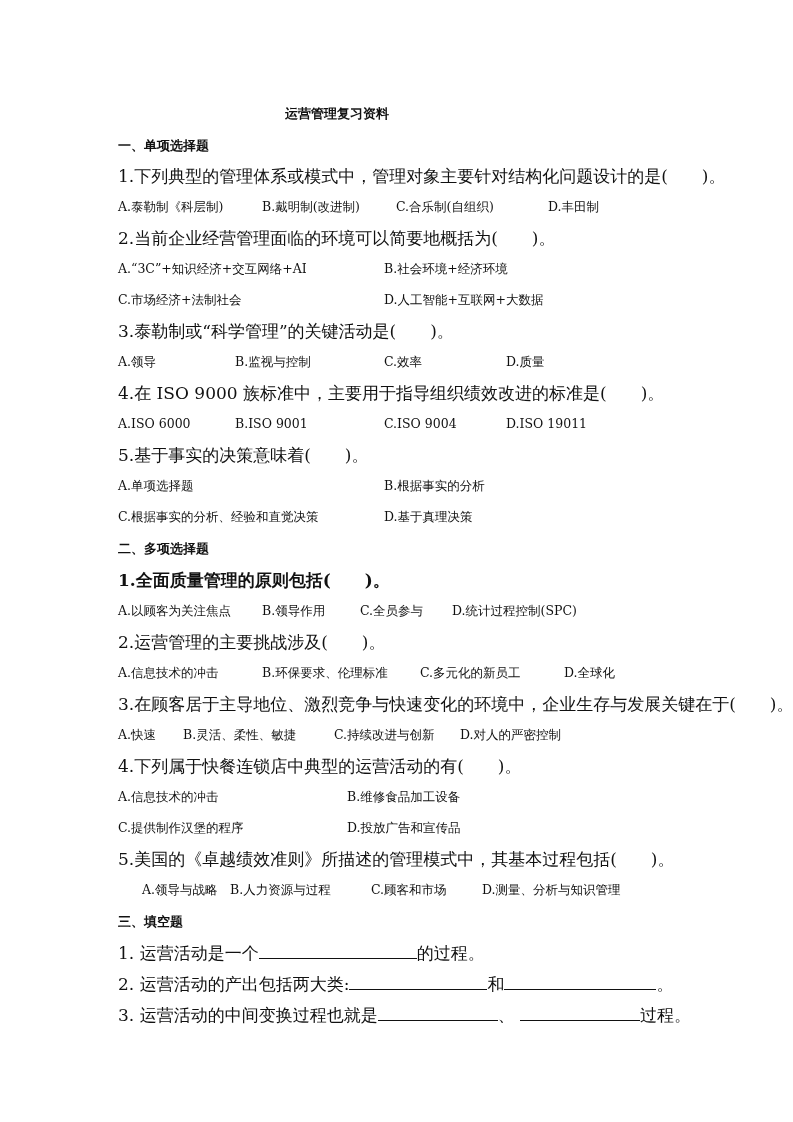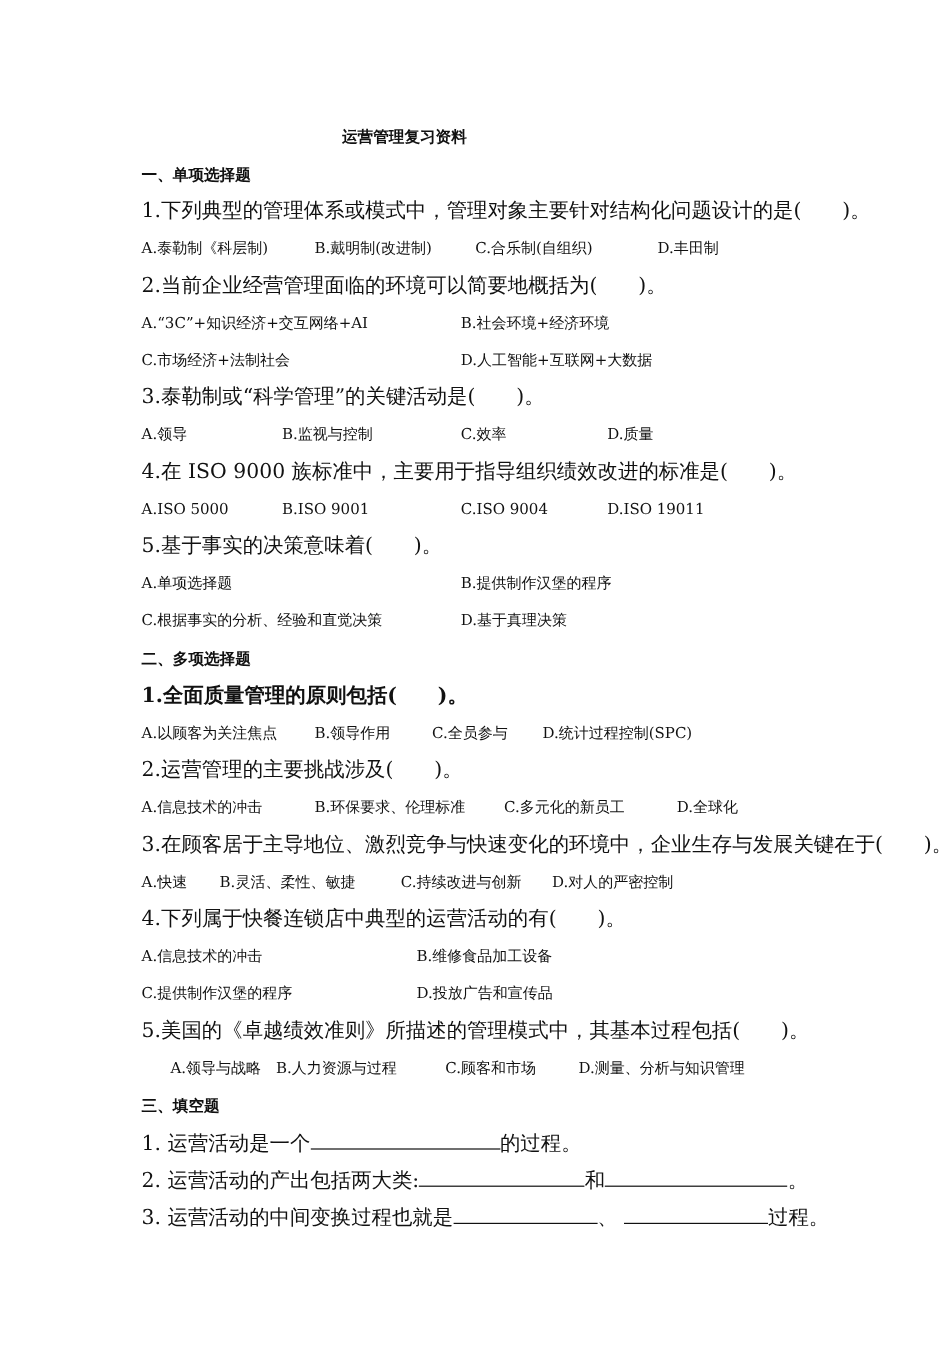"A.ISO 5000" div.opt { text: 5000 -> 6000 }
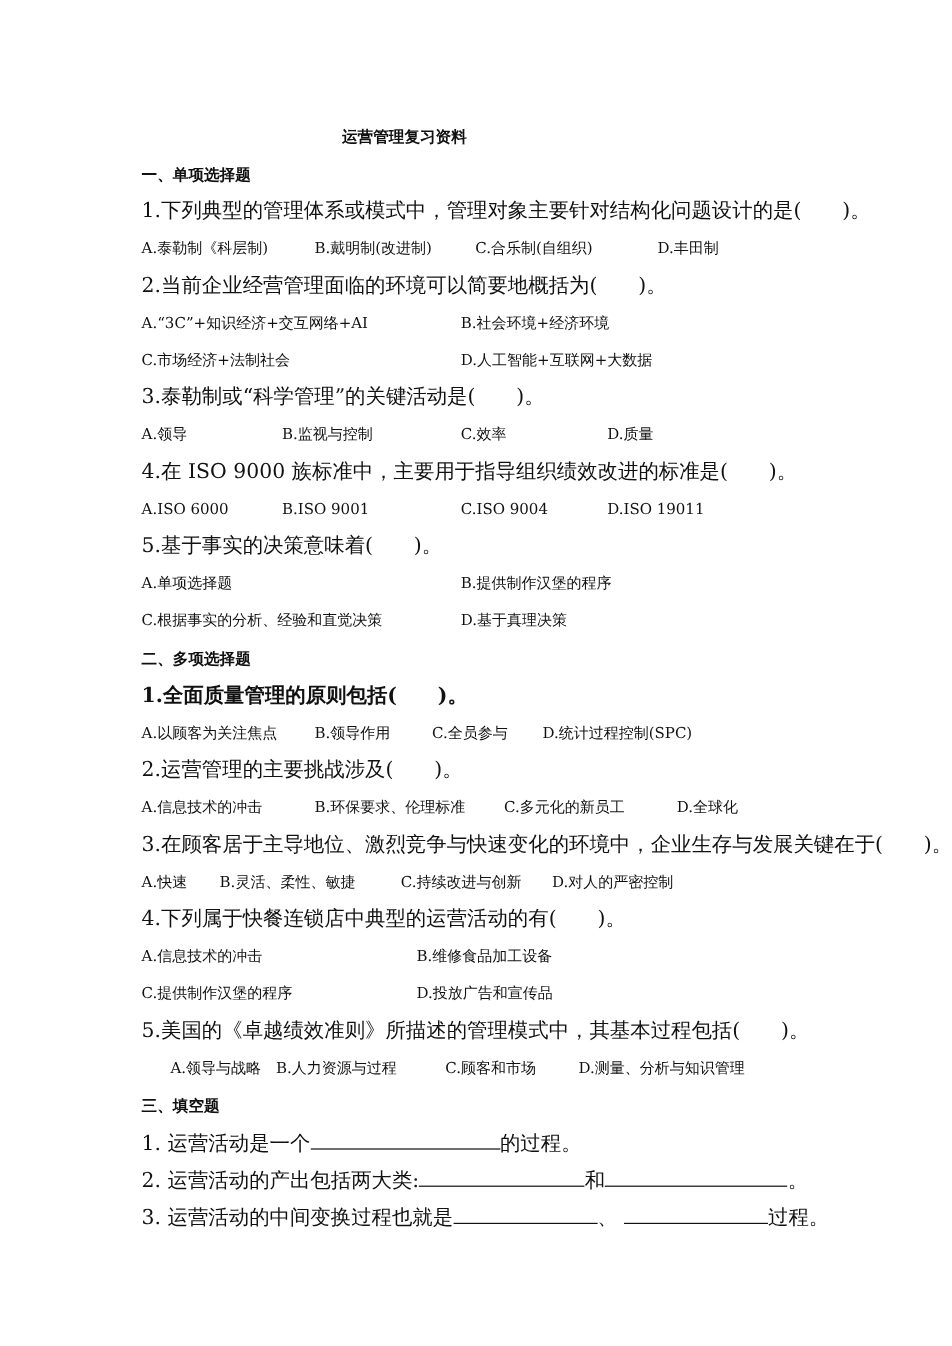"B.提供制作汉堡的程序" div.opt { text: B.提供制作汉堡的程序 -> B.根据事实的分析 }
